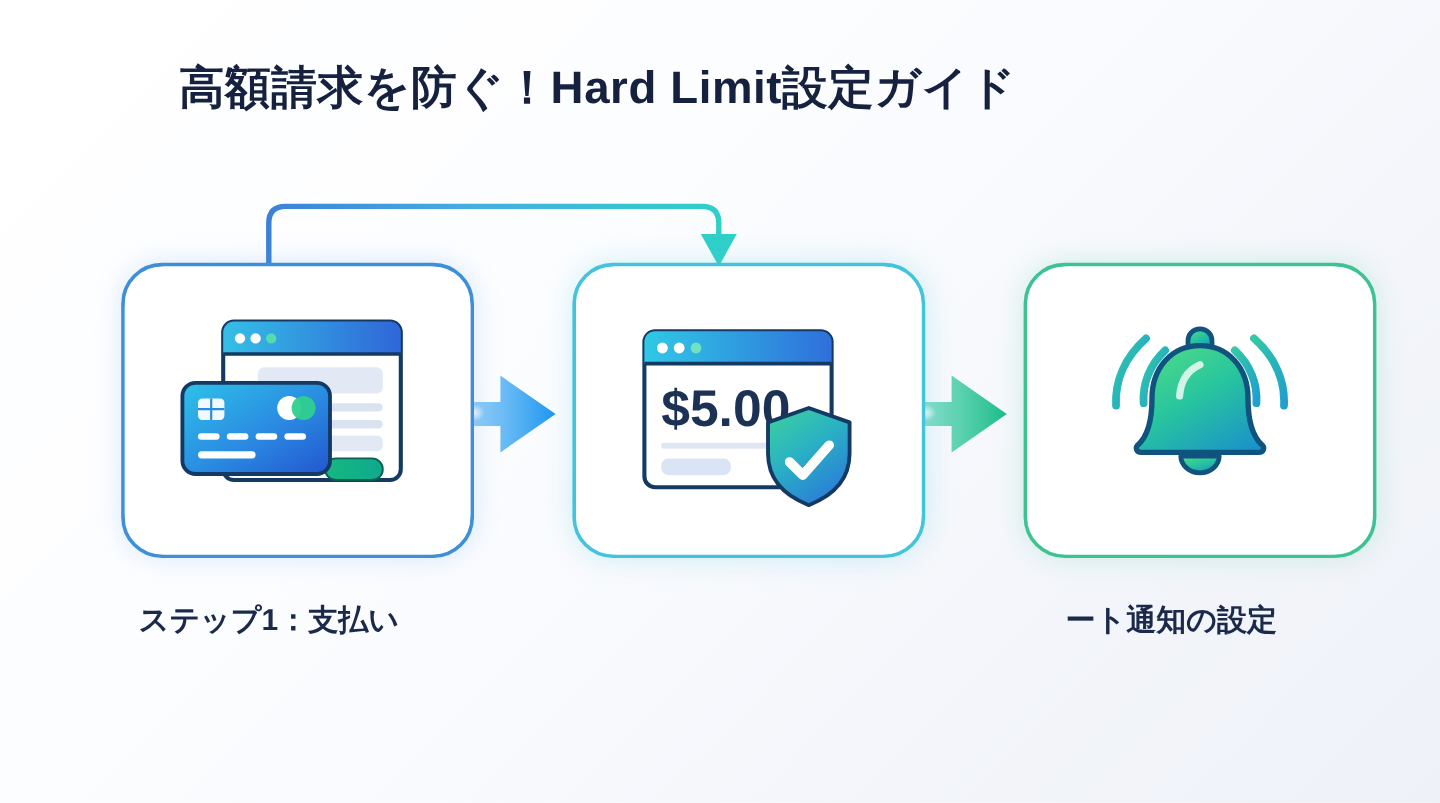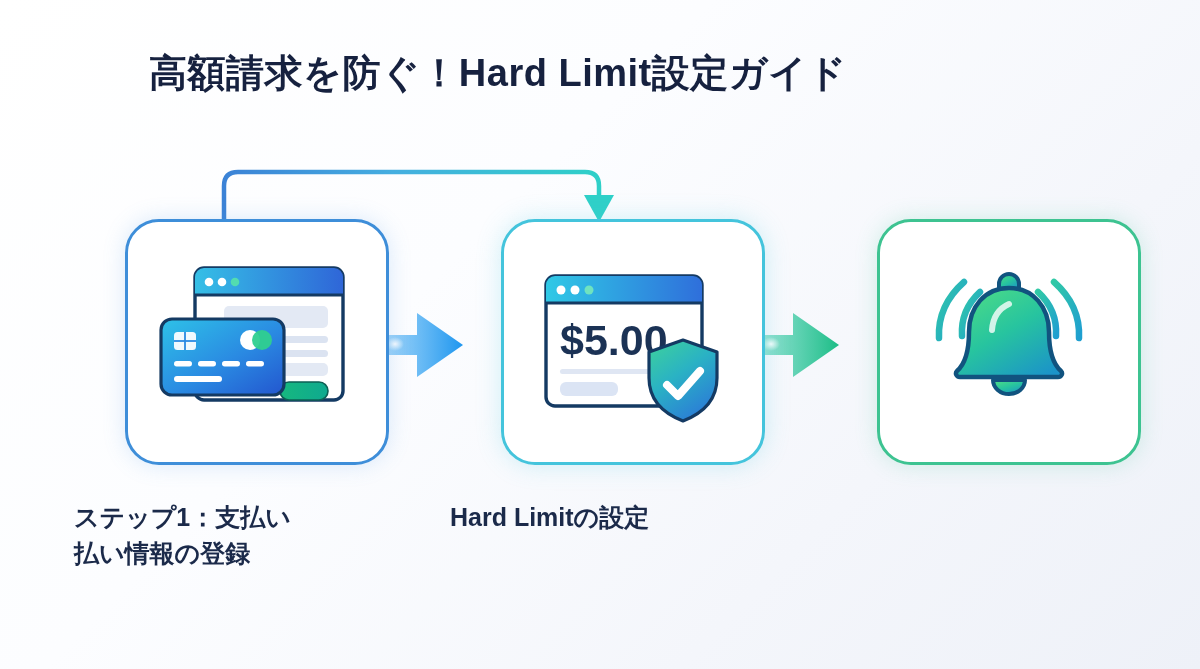"$5.00" .card { margin-left: 24px -> none; width: 264px -> 294px }
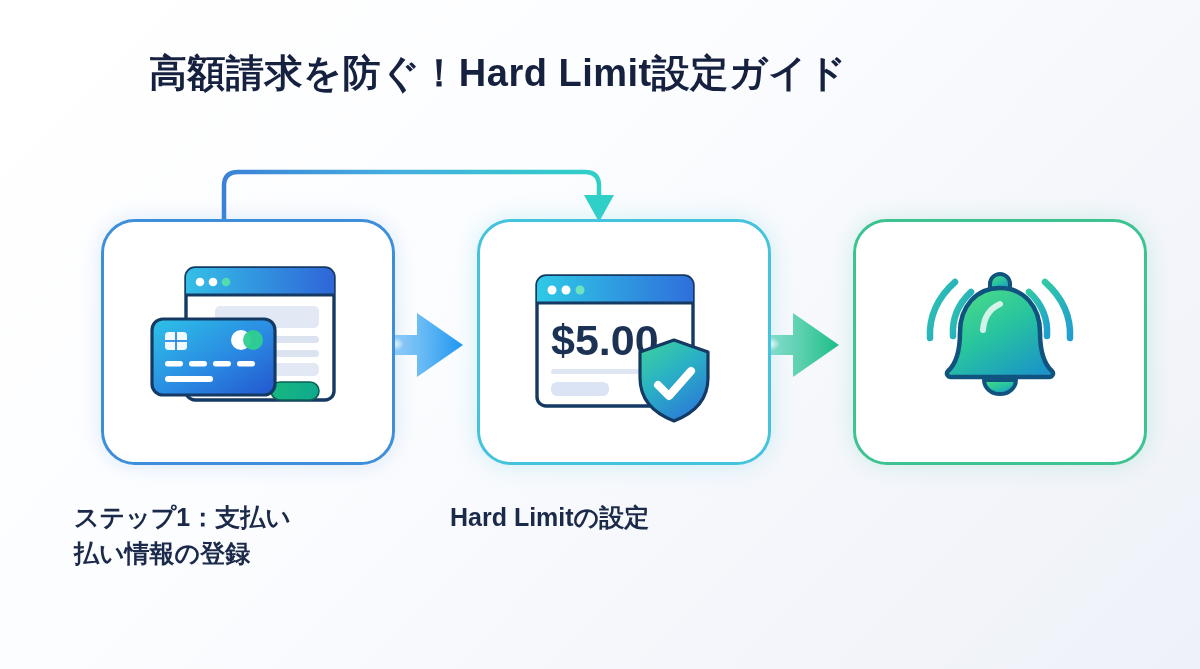"ステップ1：支払い" .caption { text-align: left -> center }
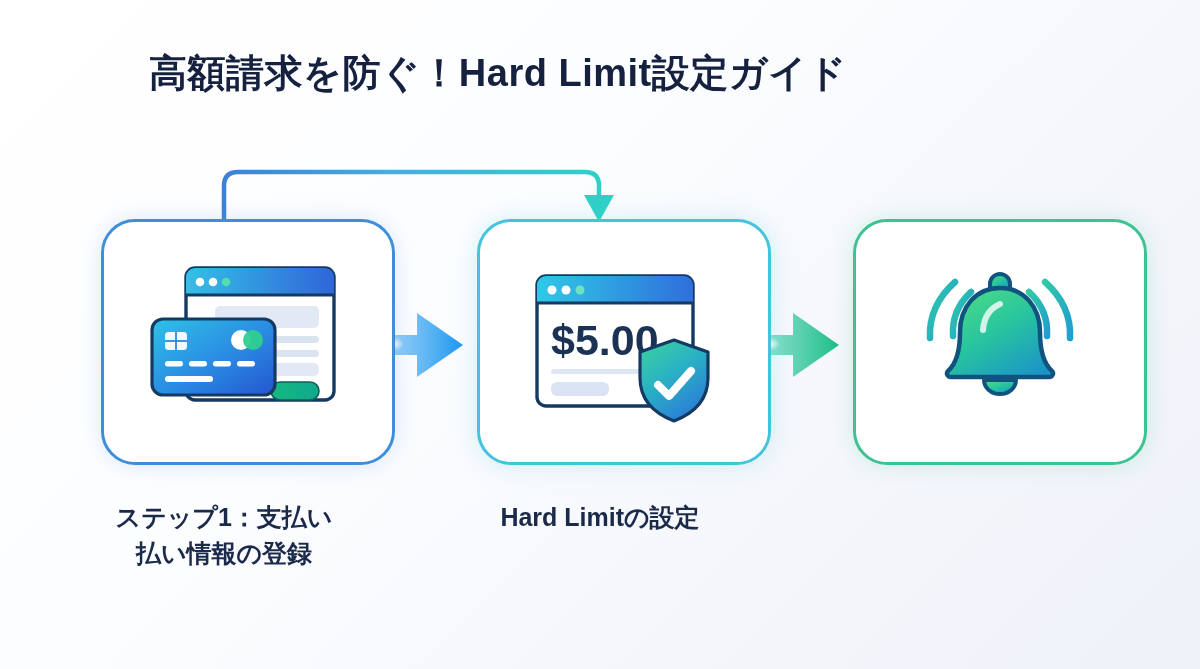"Hard Limitの設定" span.ln { html: <span>Hard Limitの設定</span> -> none }
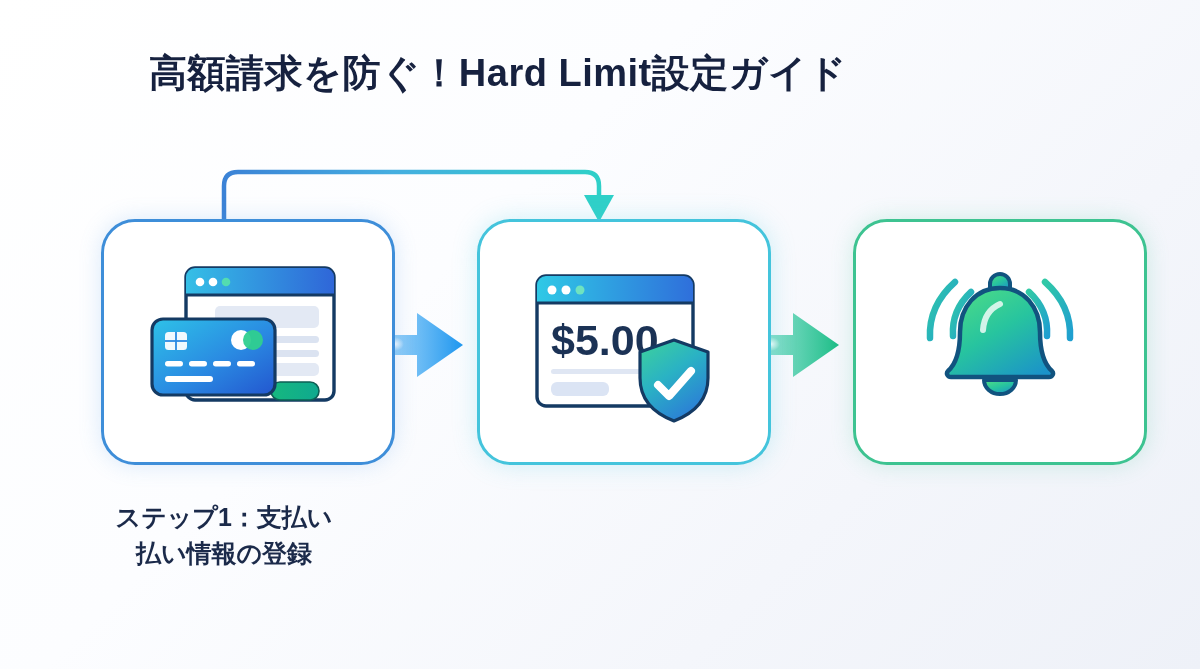"ート通知の設定" span.ln { html: none -> <span>ート通知の設定</span> }
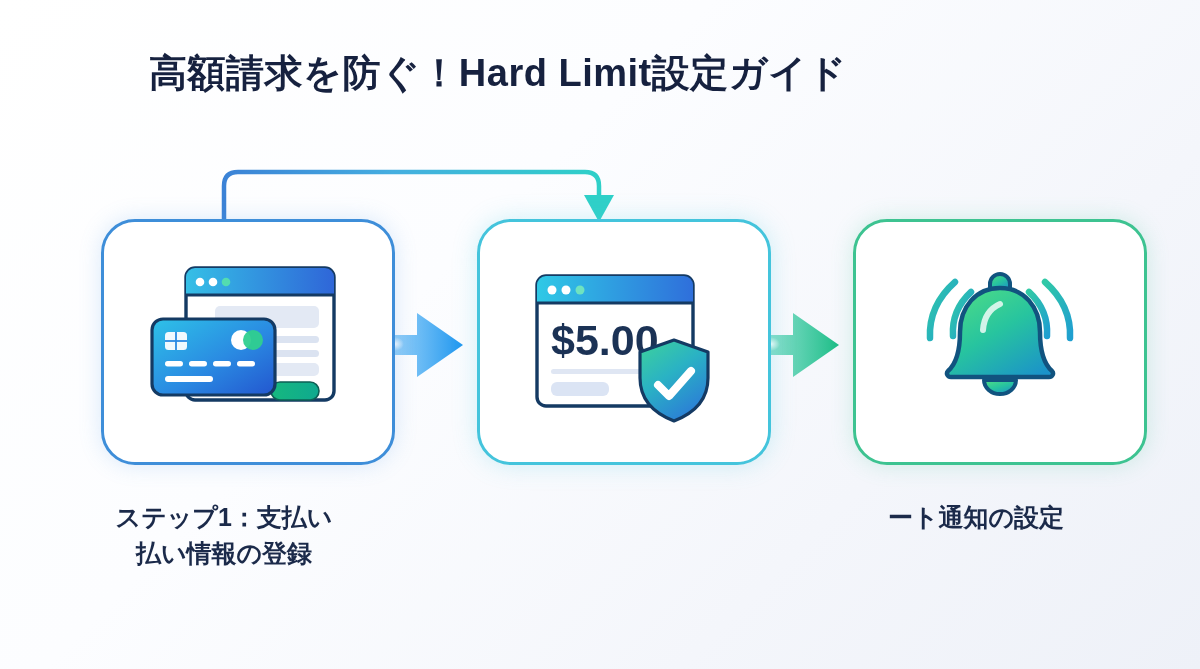"払い情報の登録" span.ln { html: <span>払い情報の登録</span> -> none }
